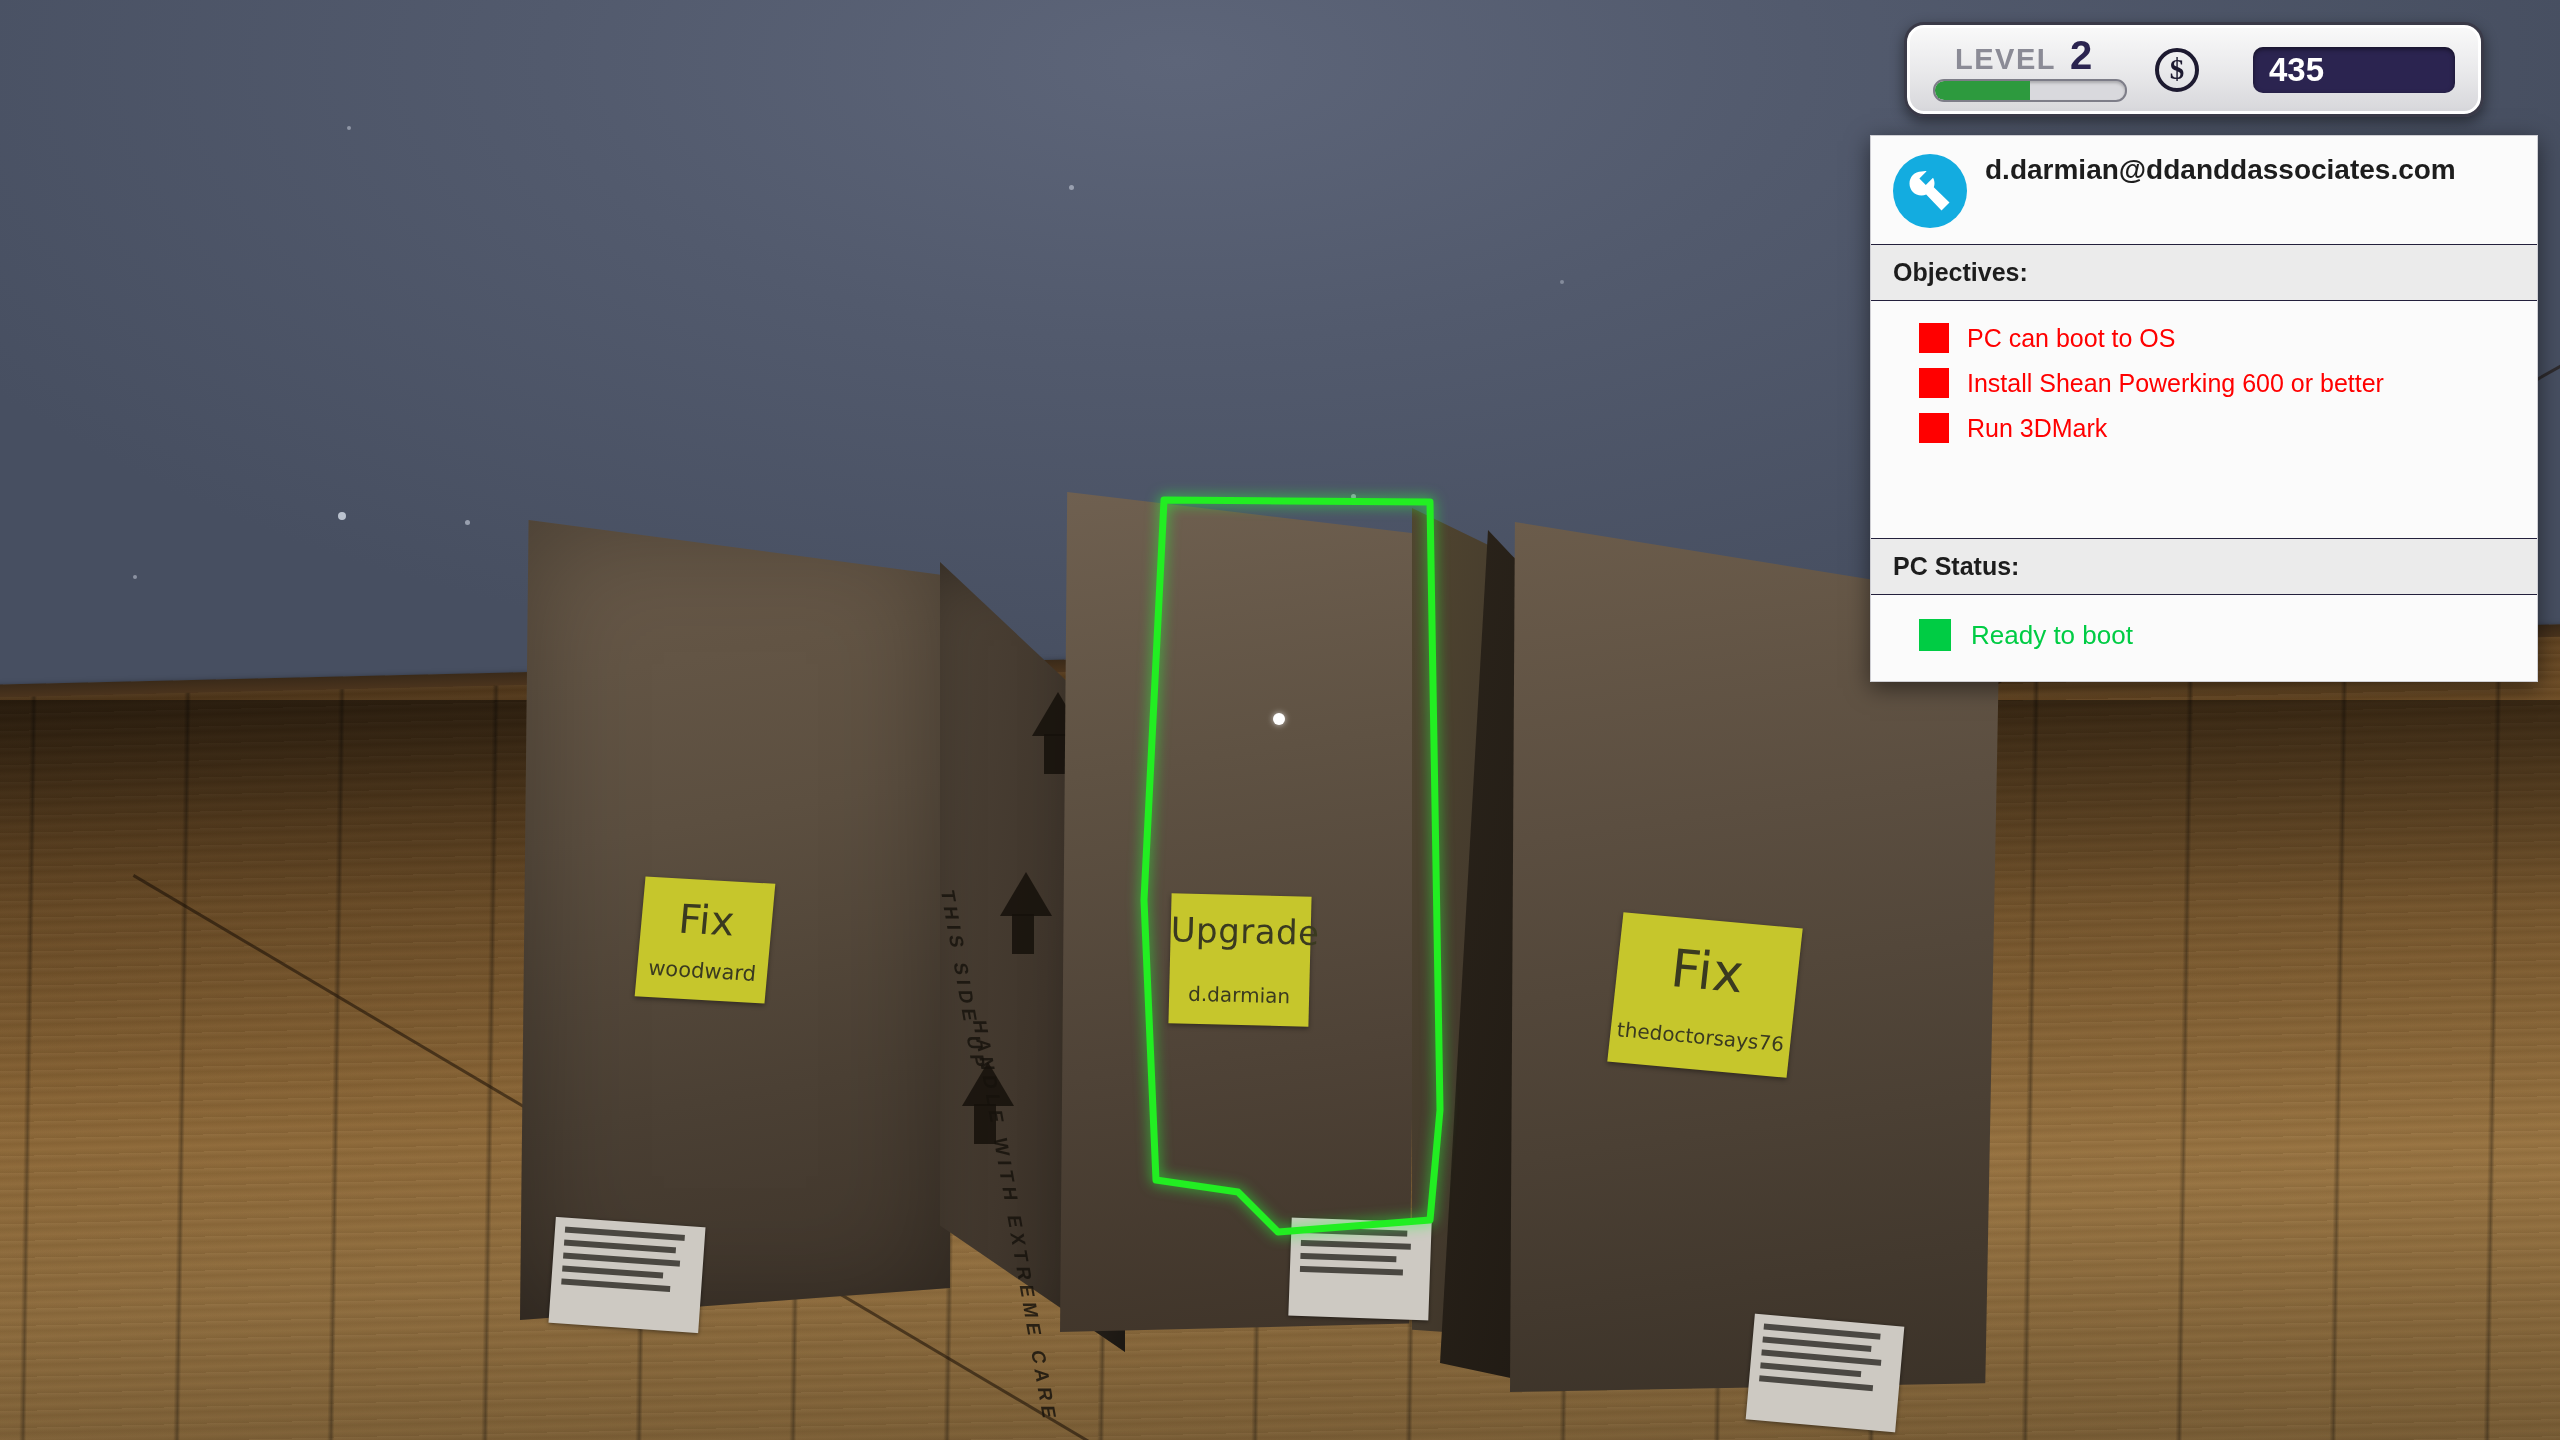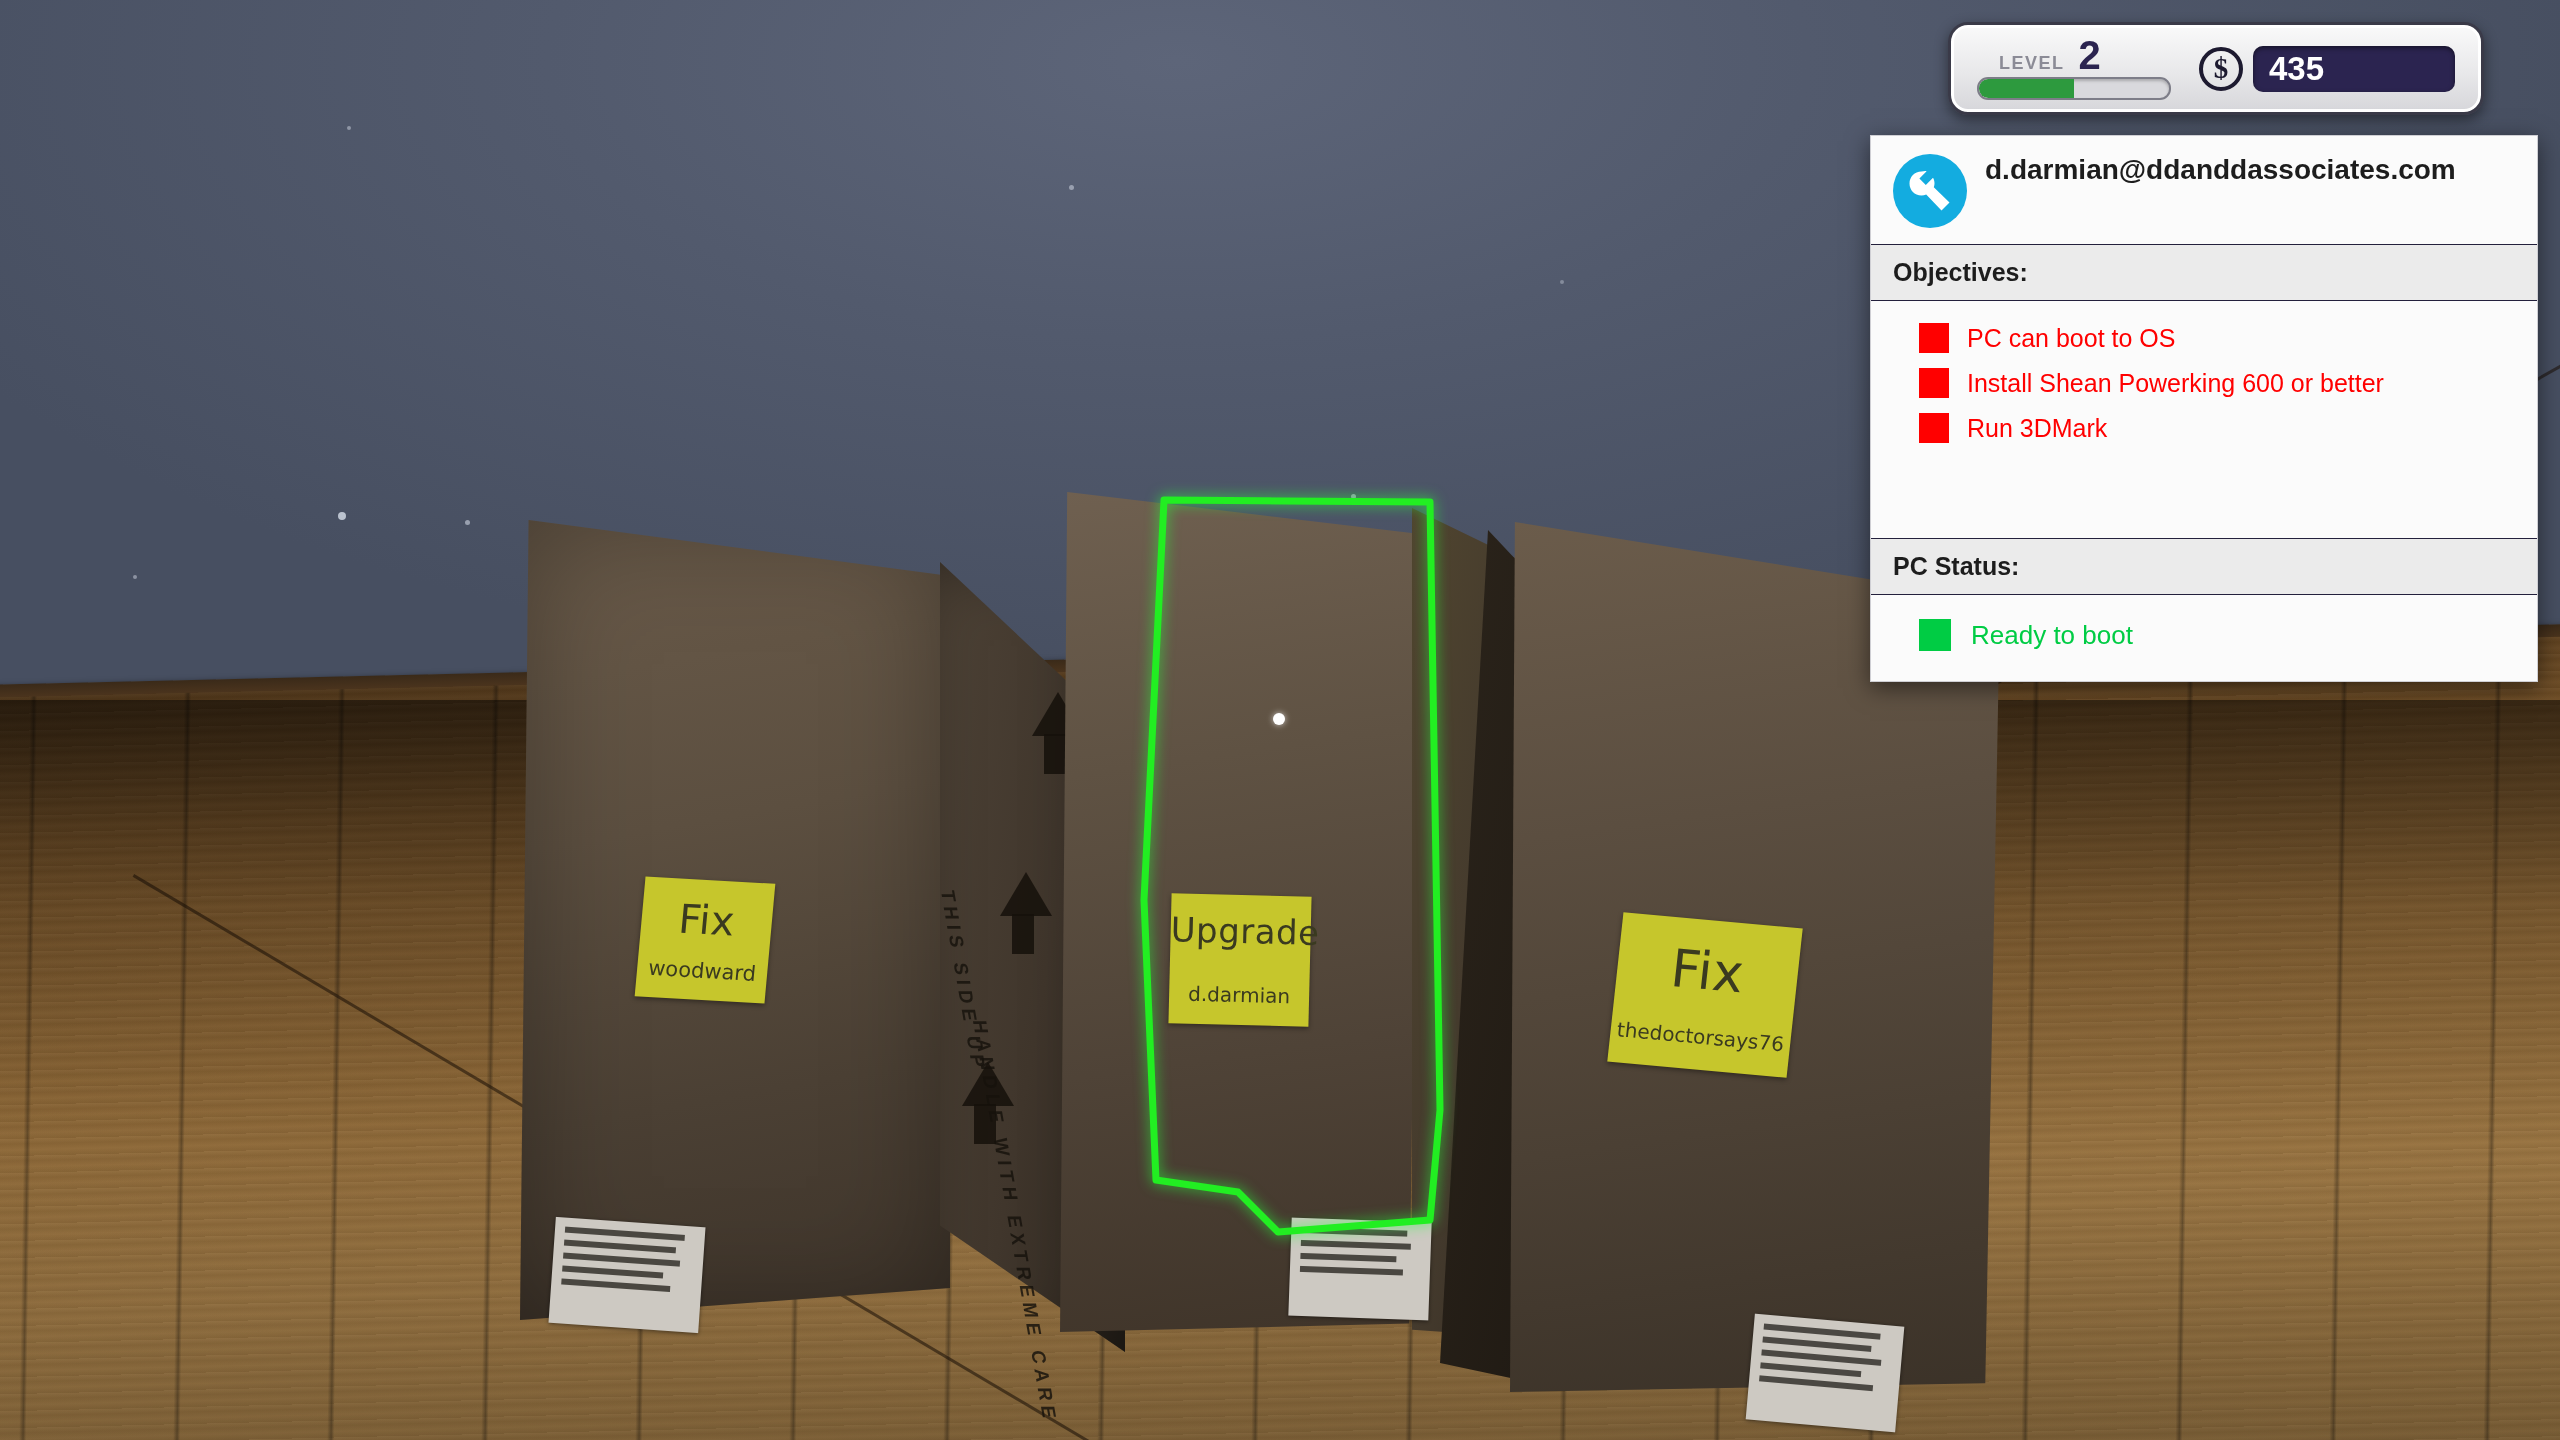"LEVEL" .level-word { font-size: 18px -> 29px }
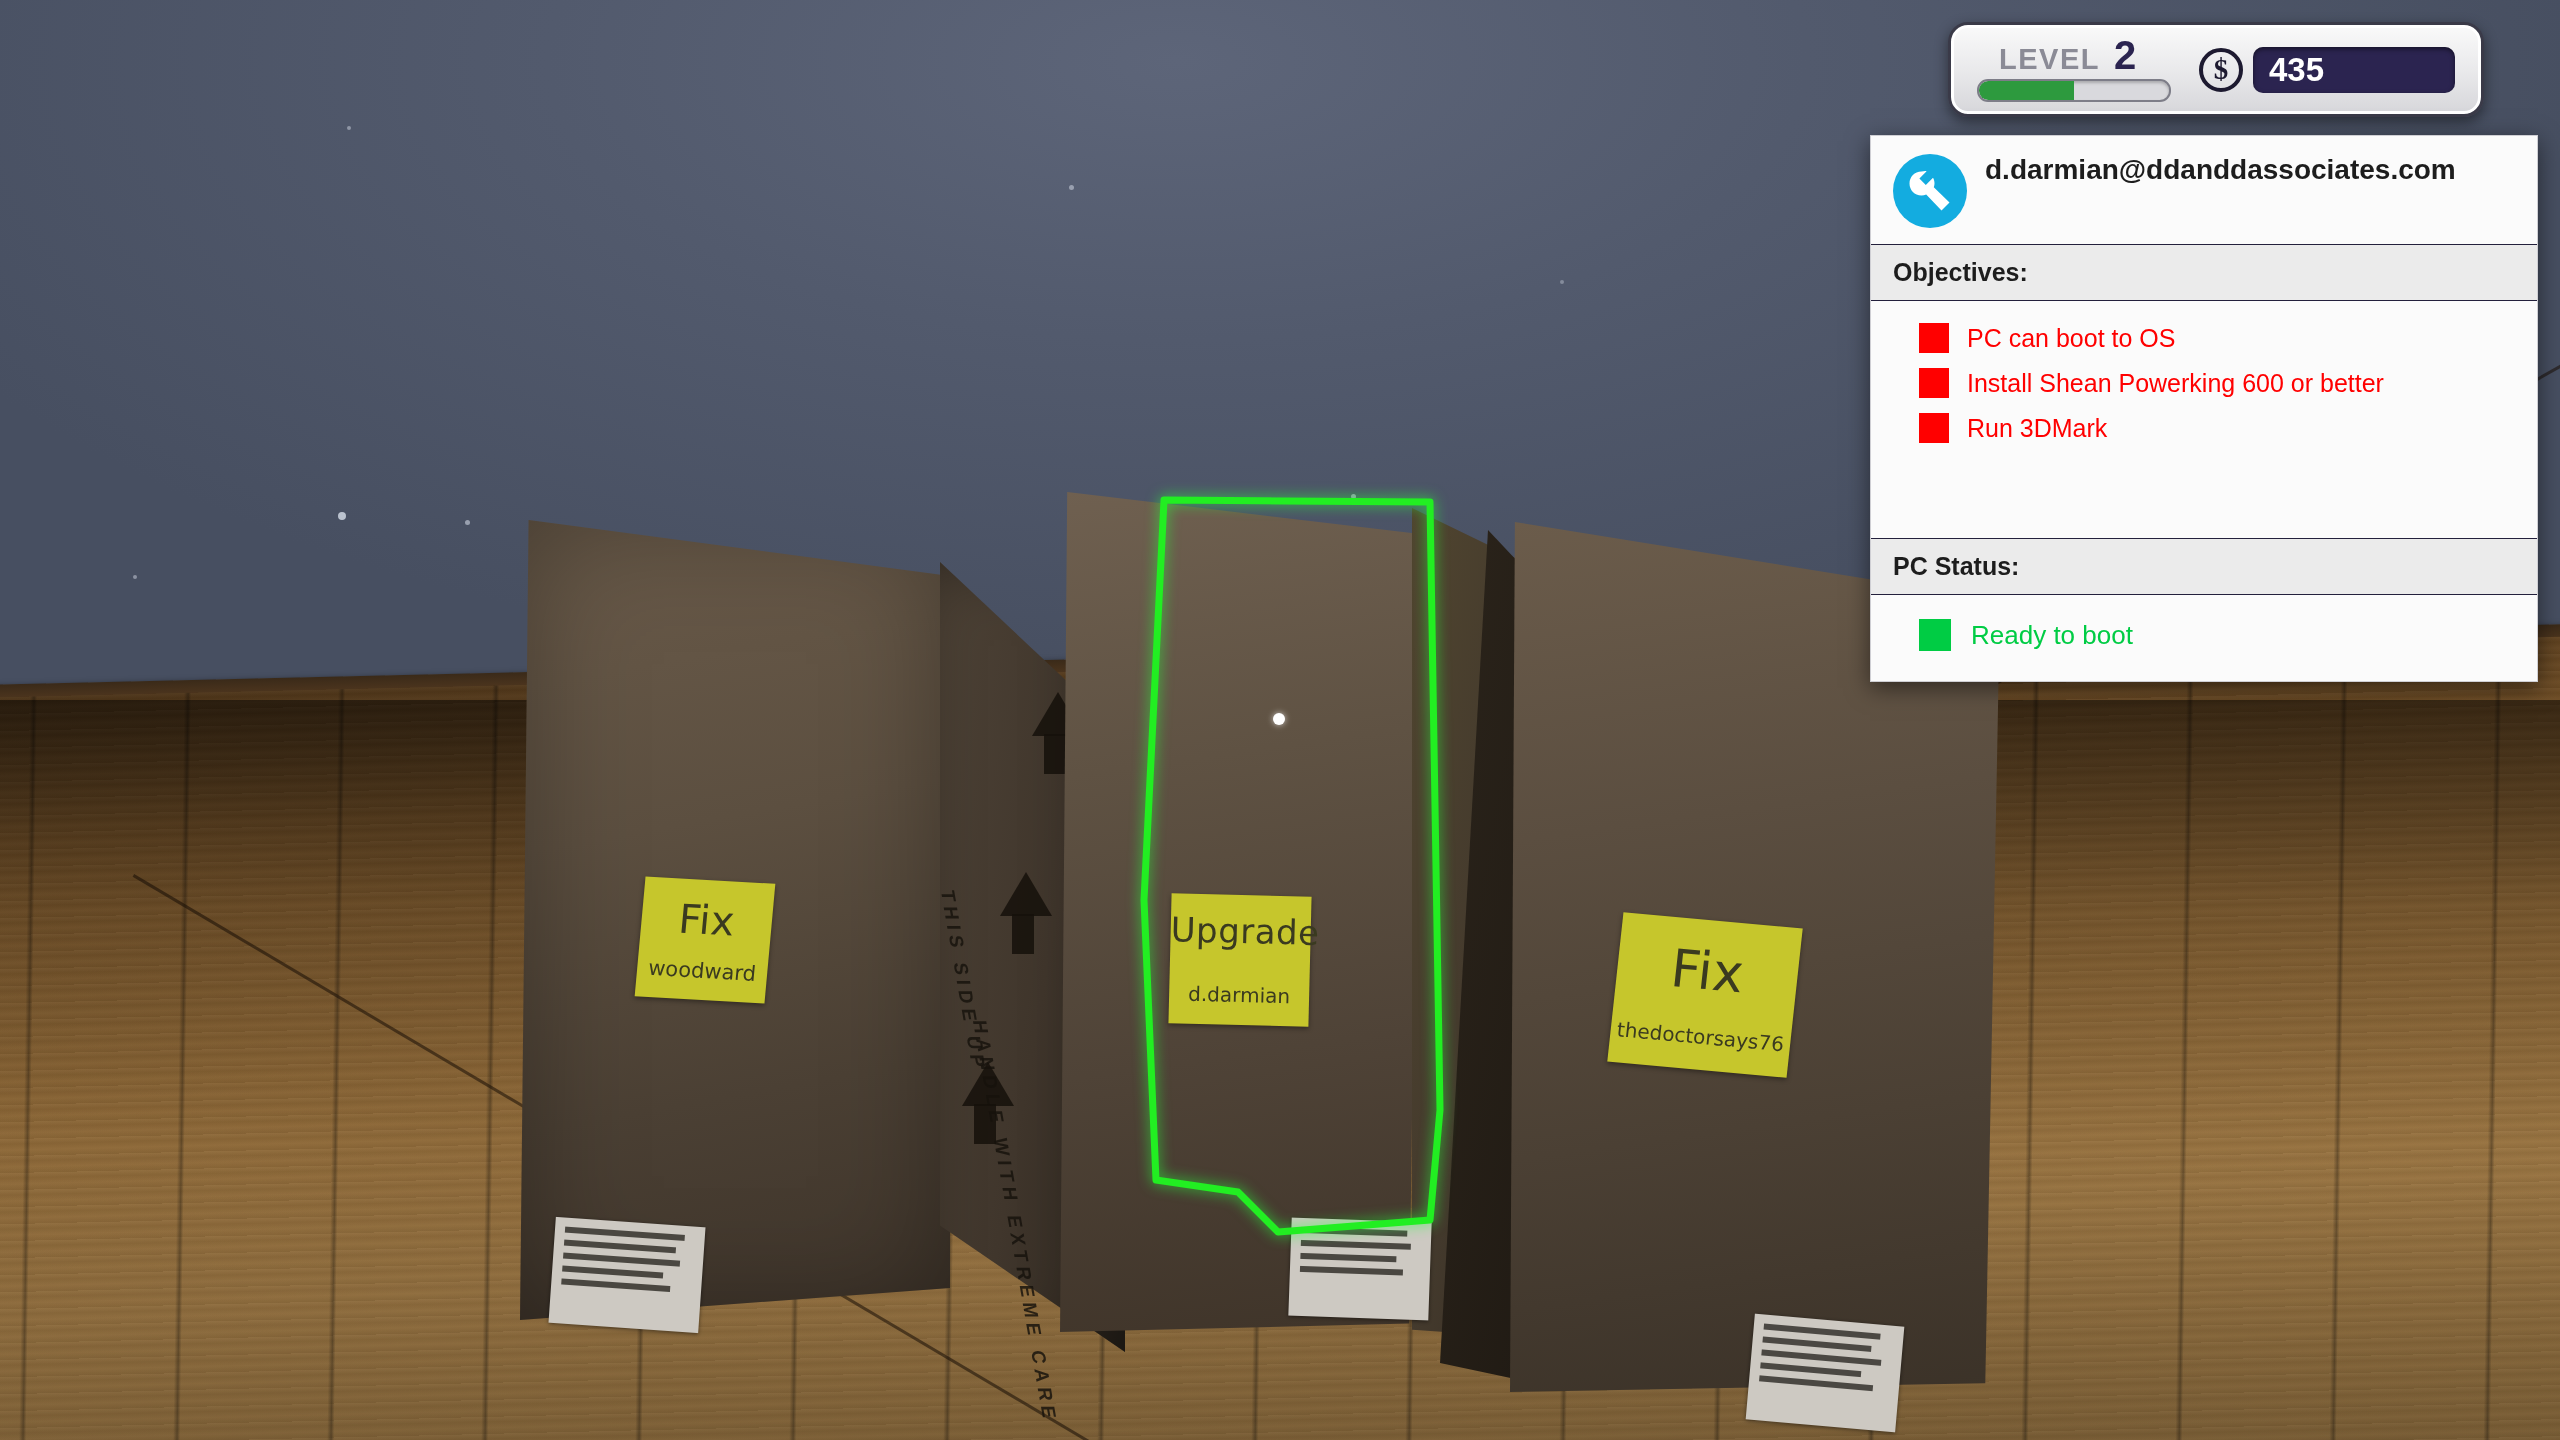"435" span.money-box { margin-left: none -> 44px }
